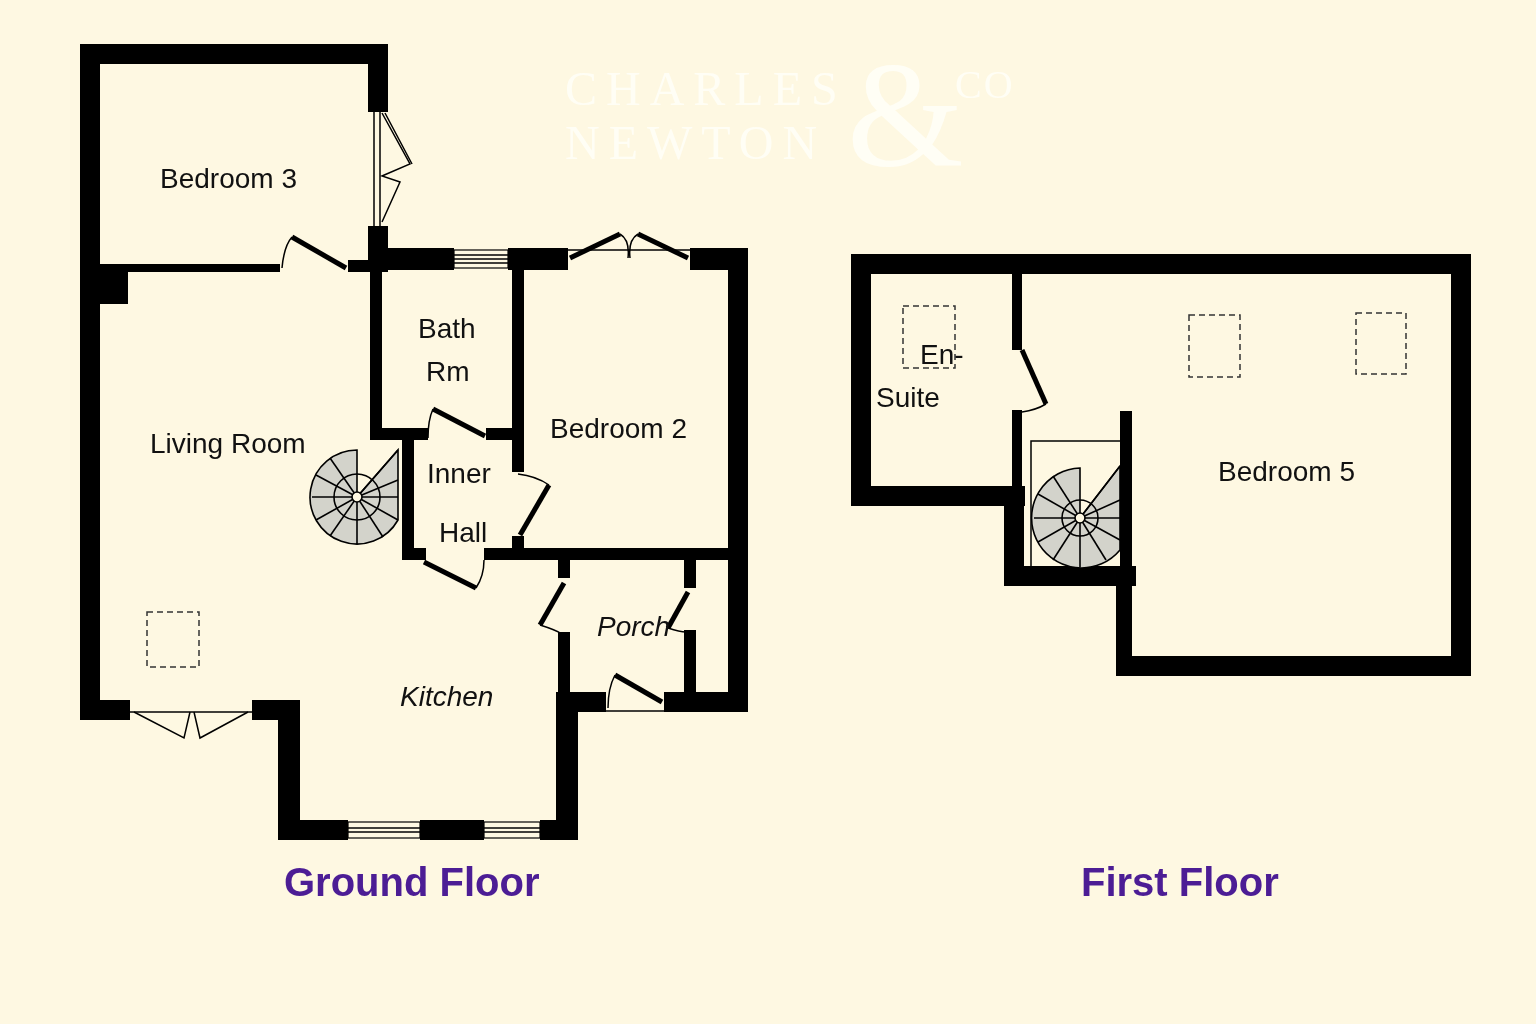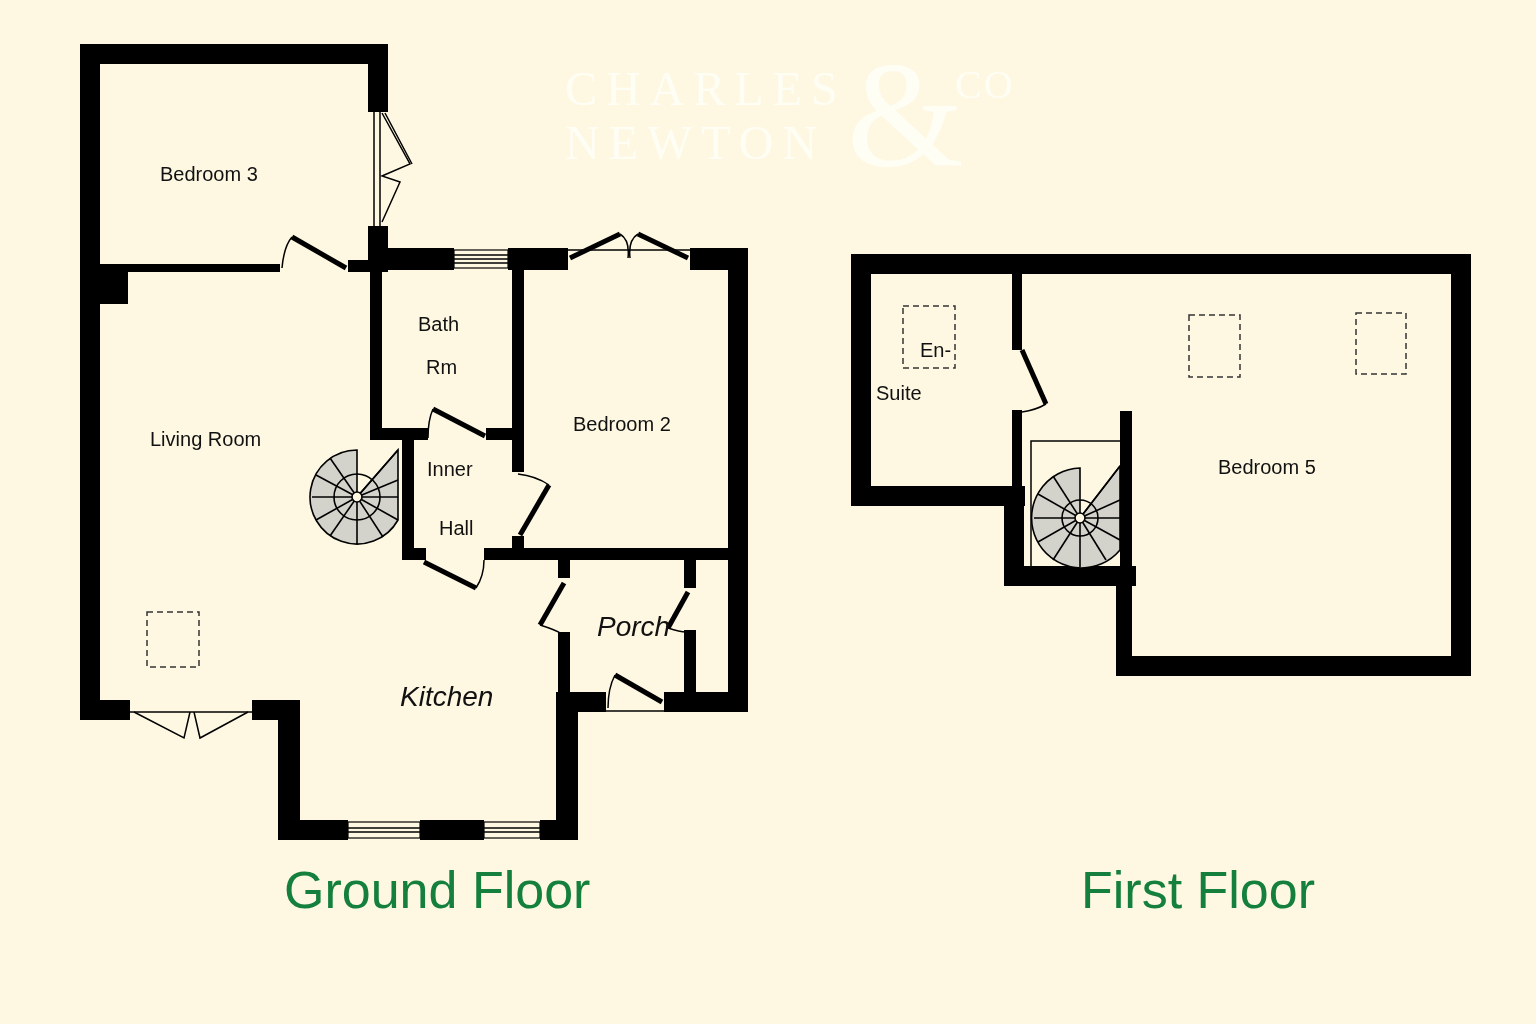"Bedroom 3" .label { font-size: 20px -> 28px }
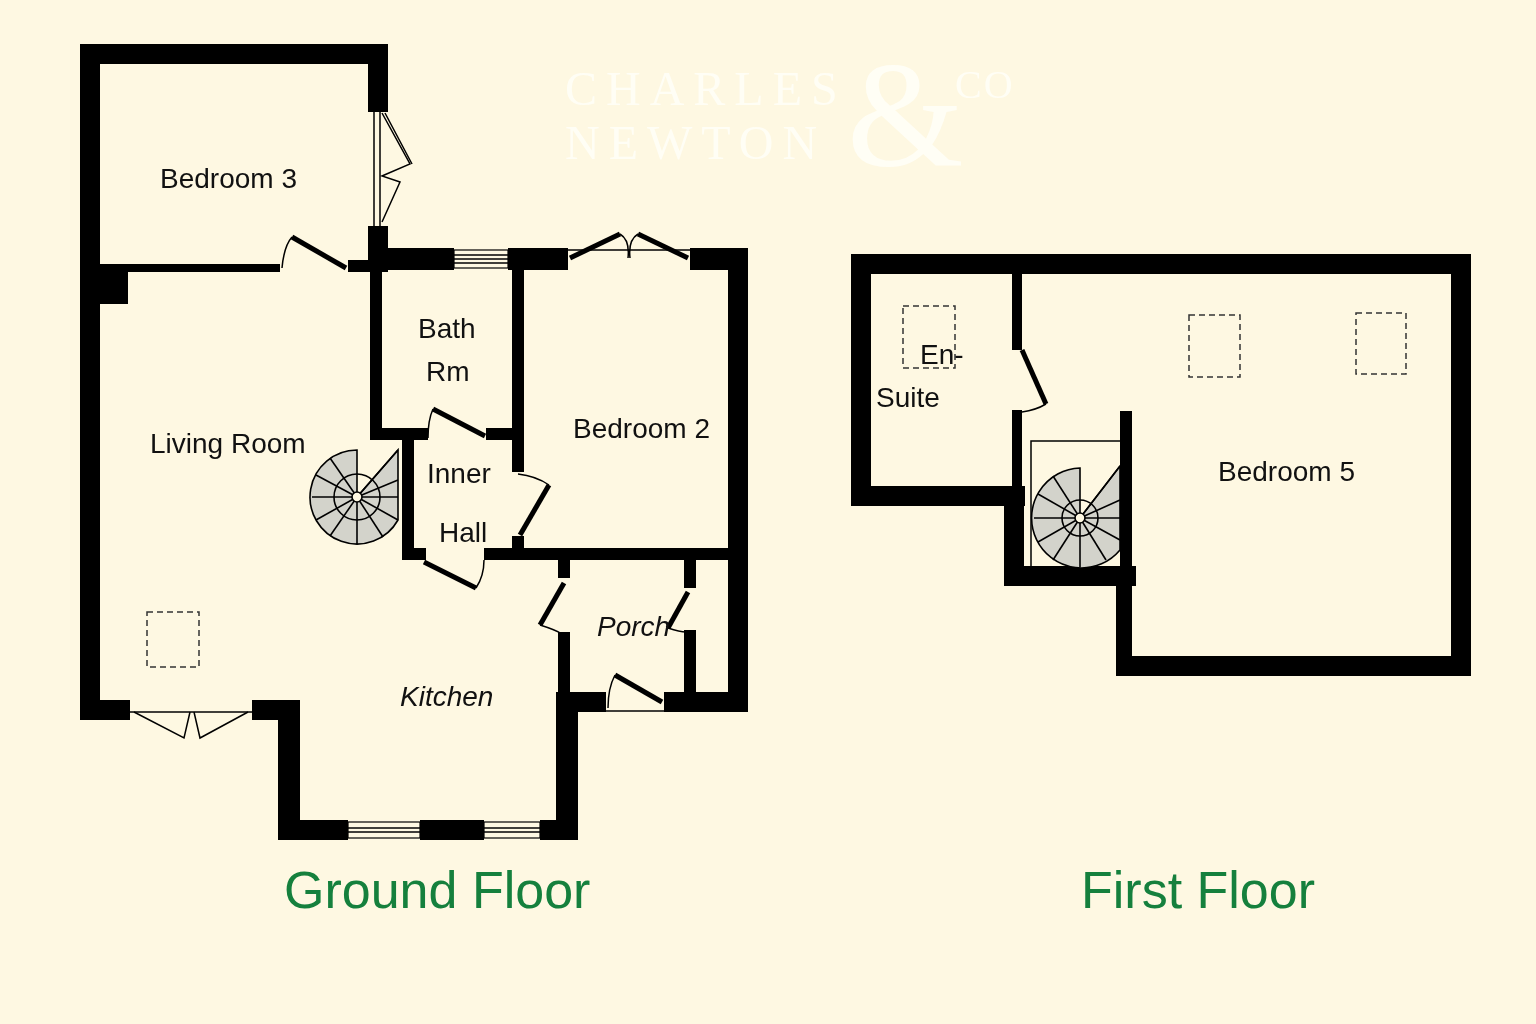"Bedroom 2" div.label { margin-left: 23px -> none }
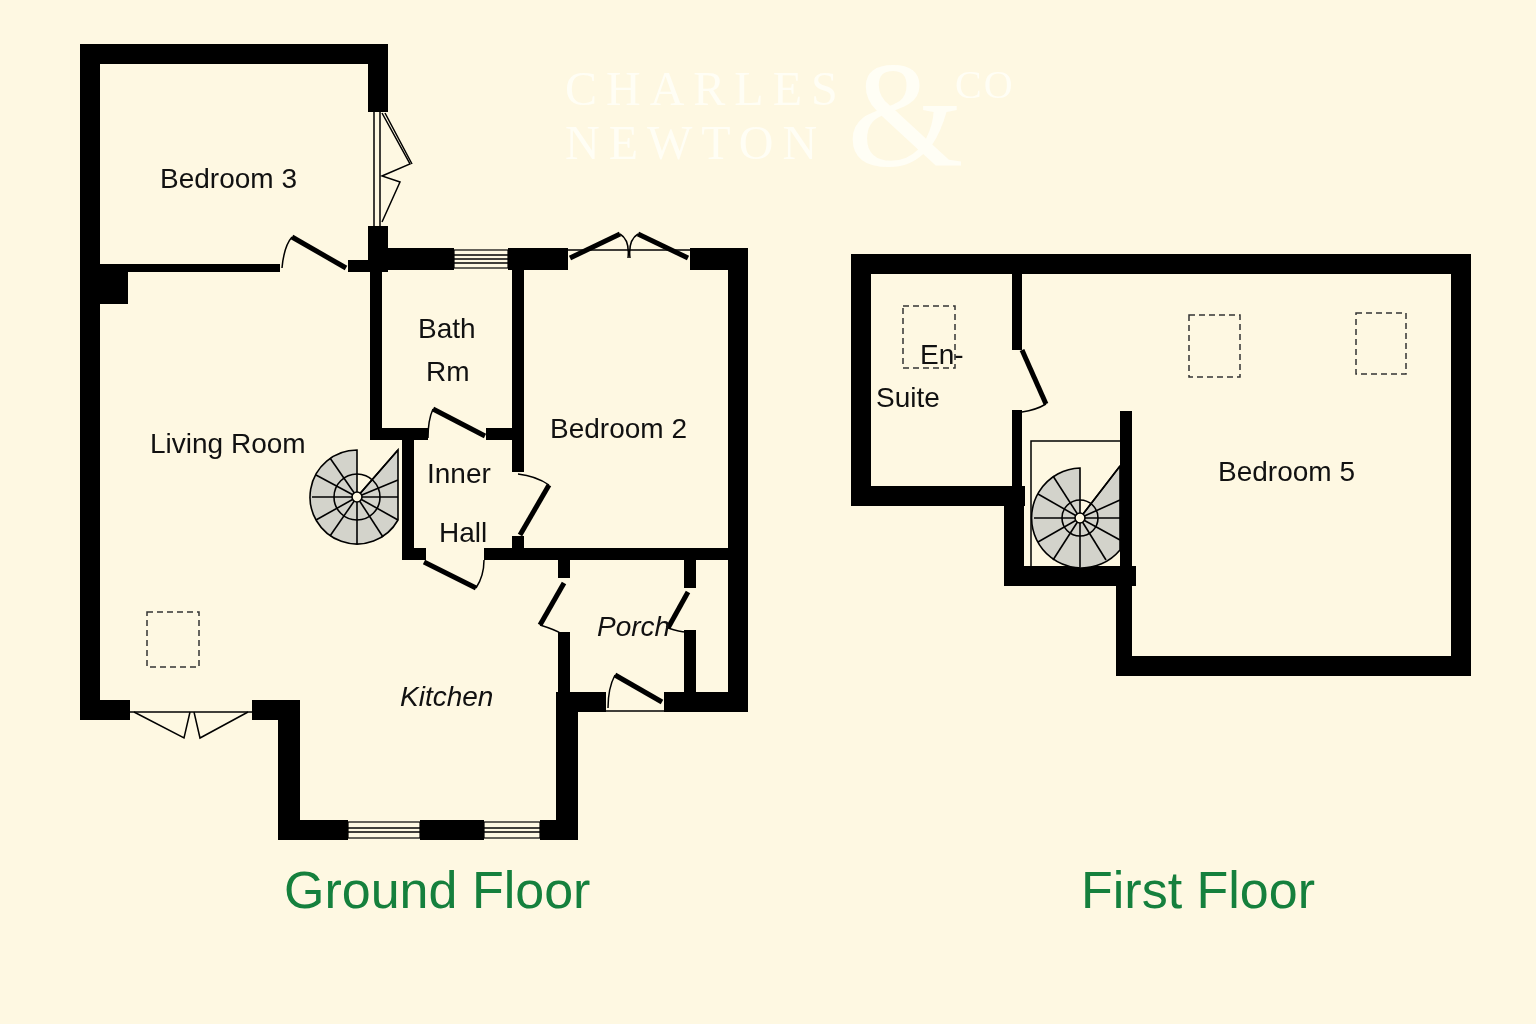"Ground Floor" .floor-title { color: #15803d -> #4c1d95; font-size: 52px -> 40px; font-weight: normal -> bold }
